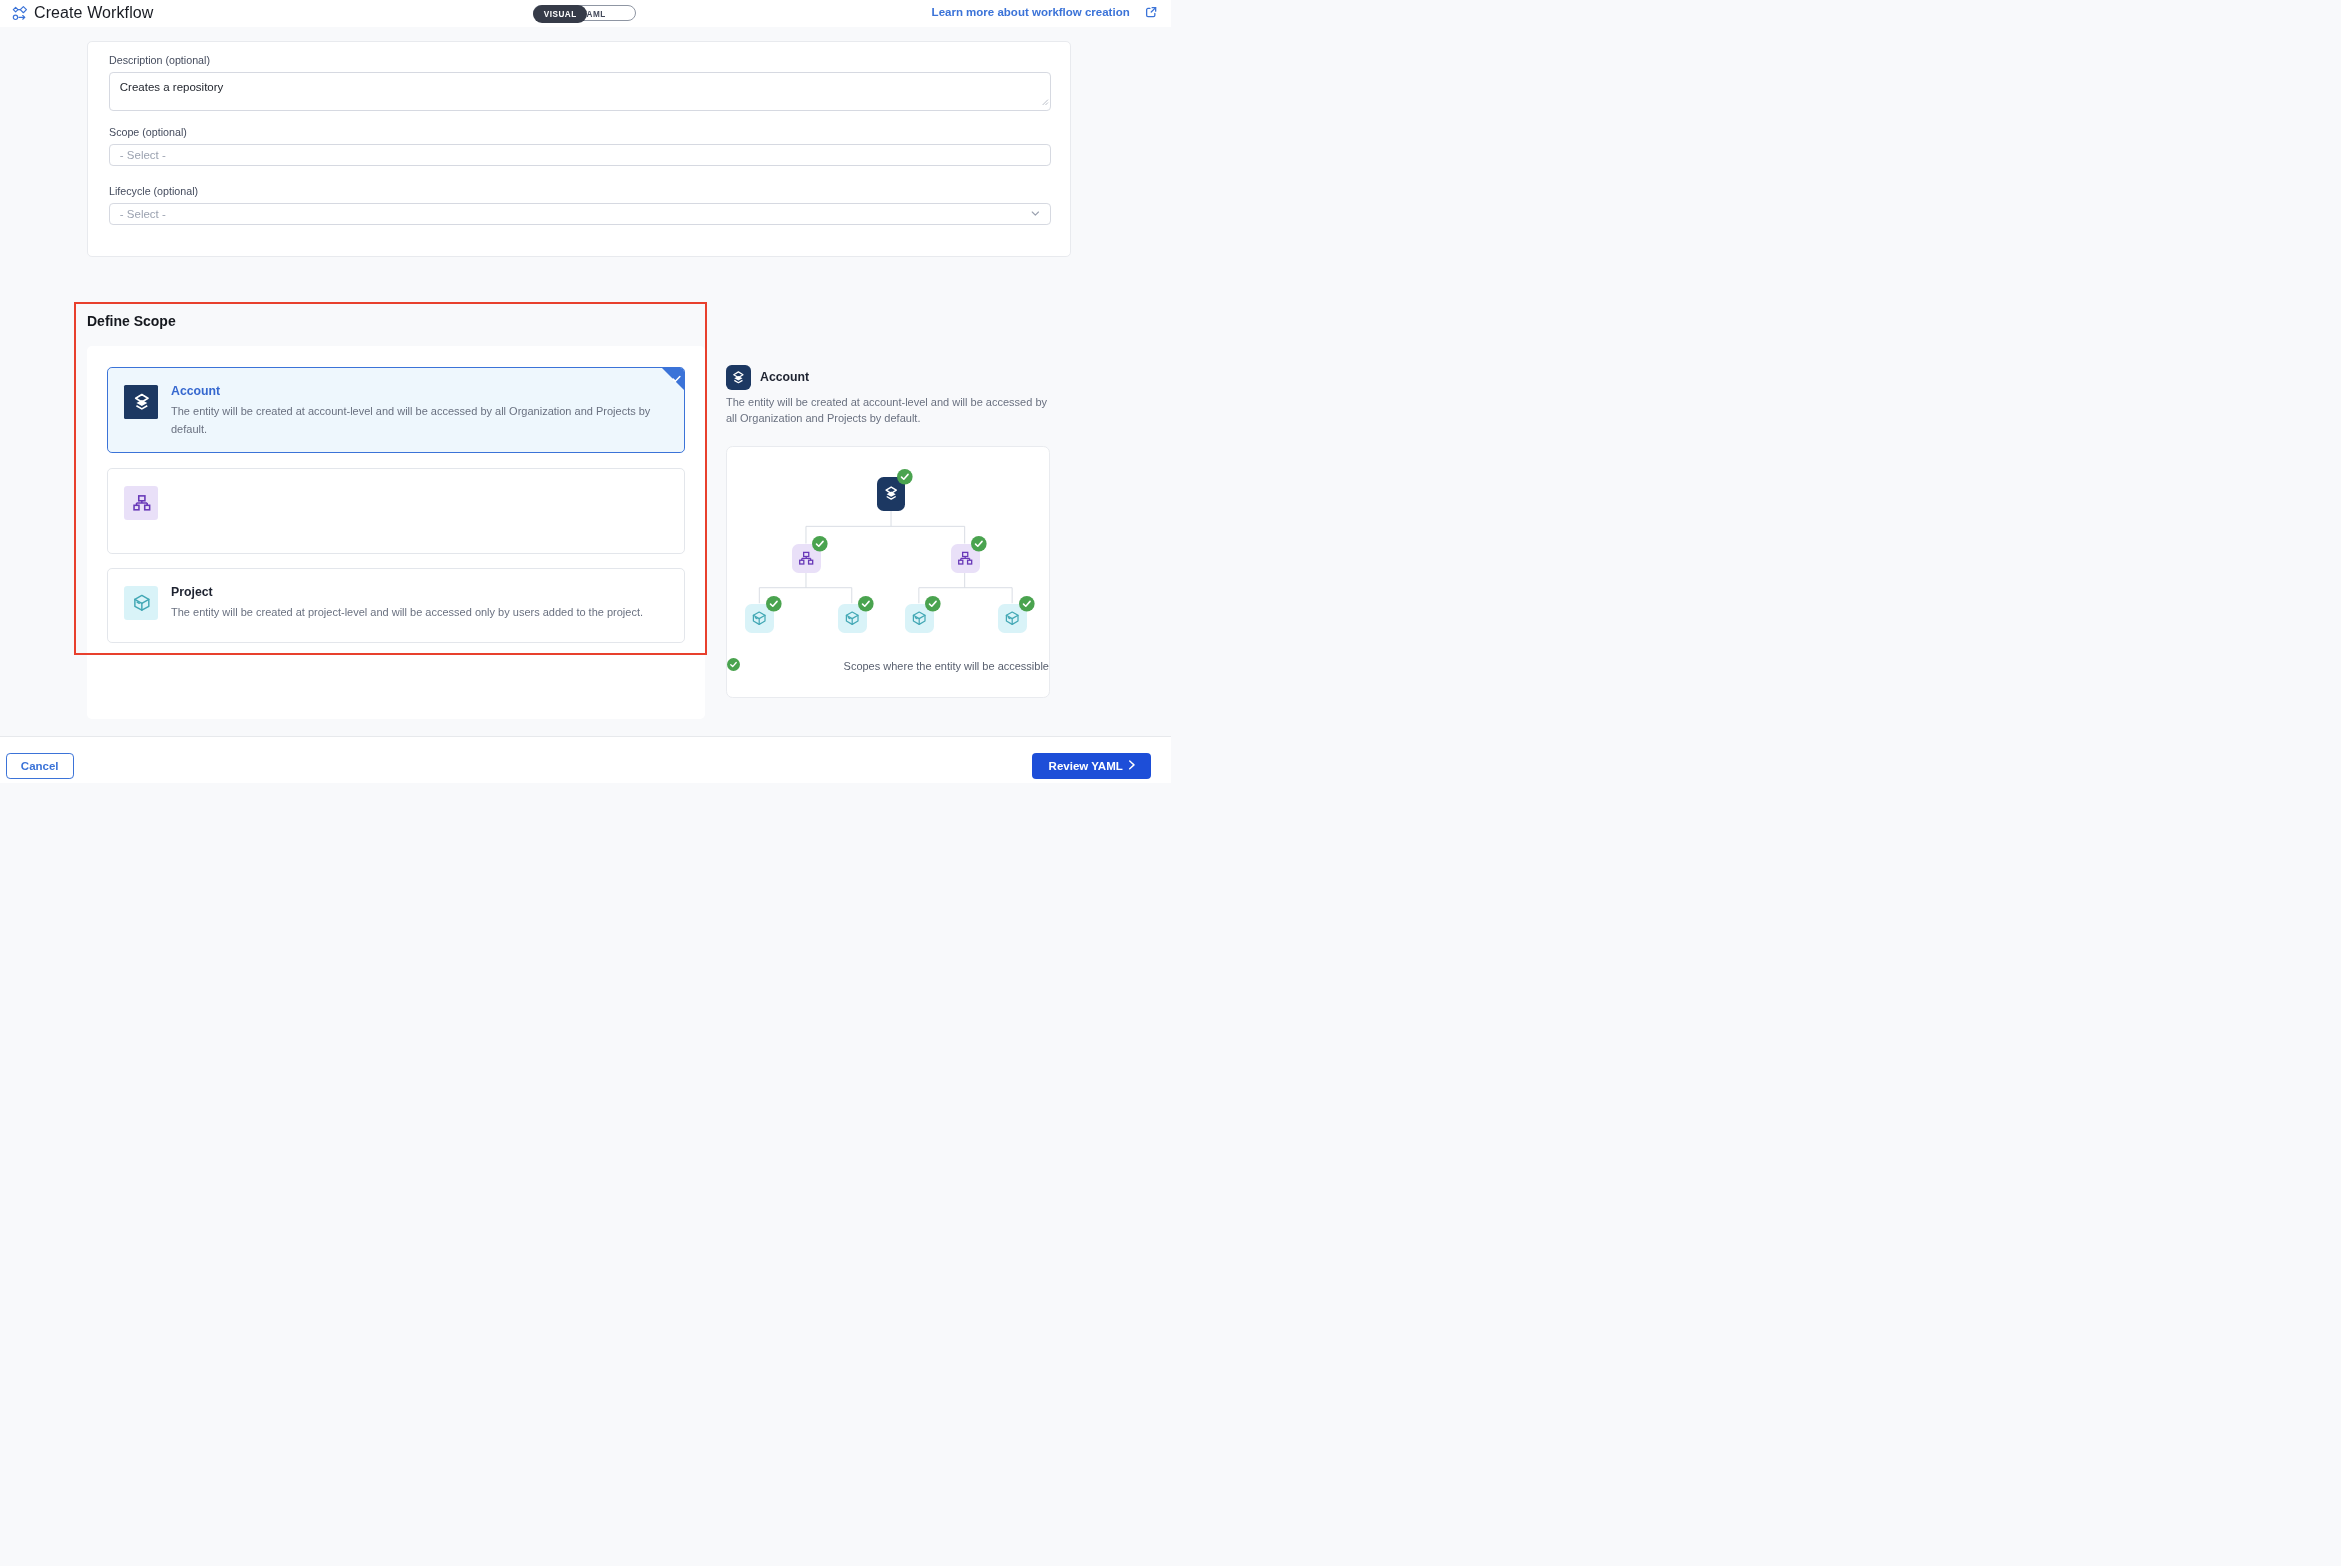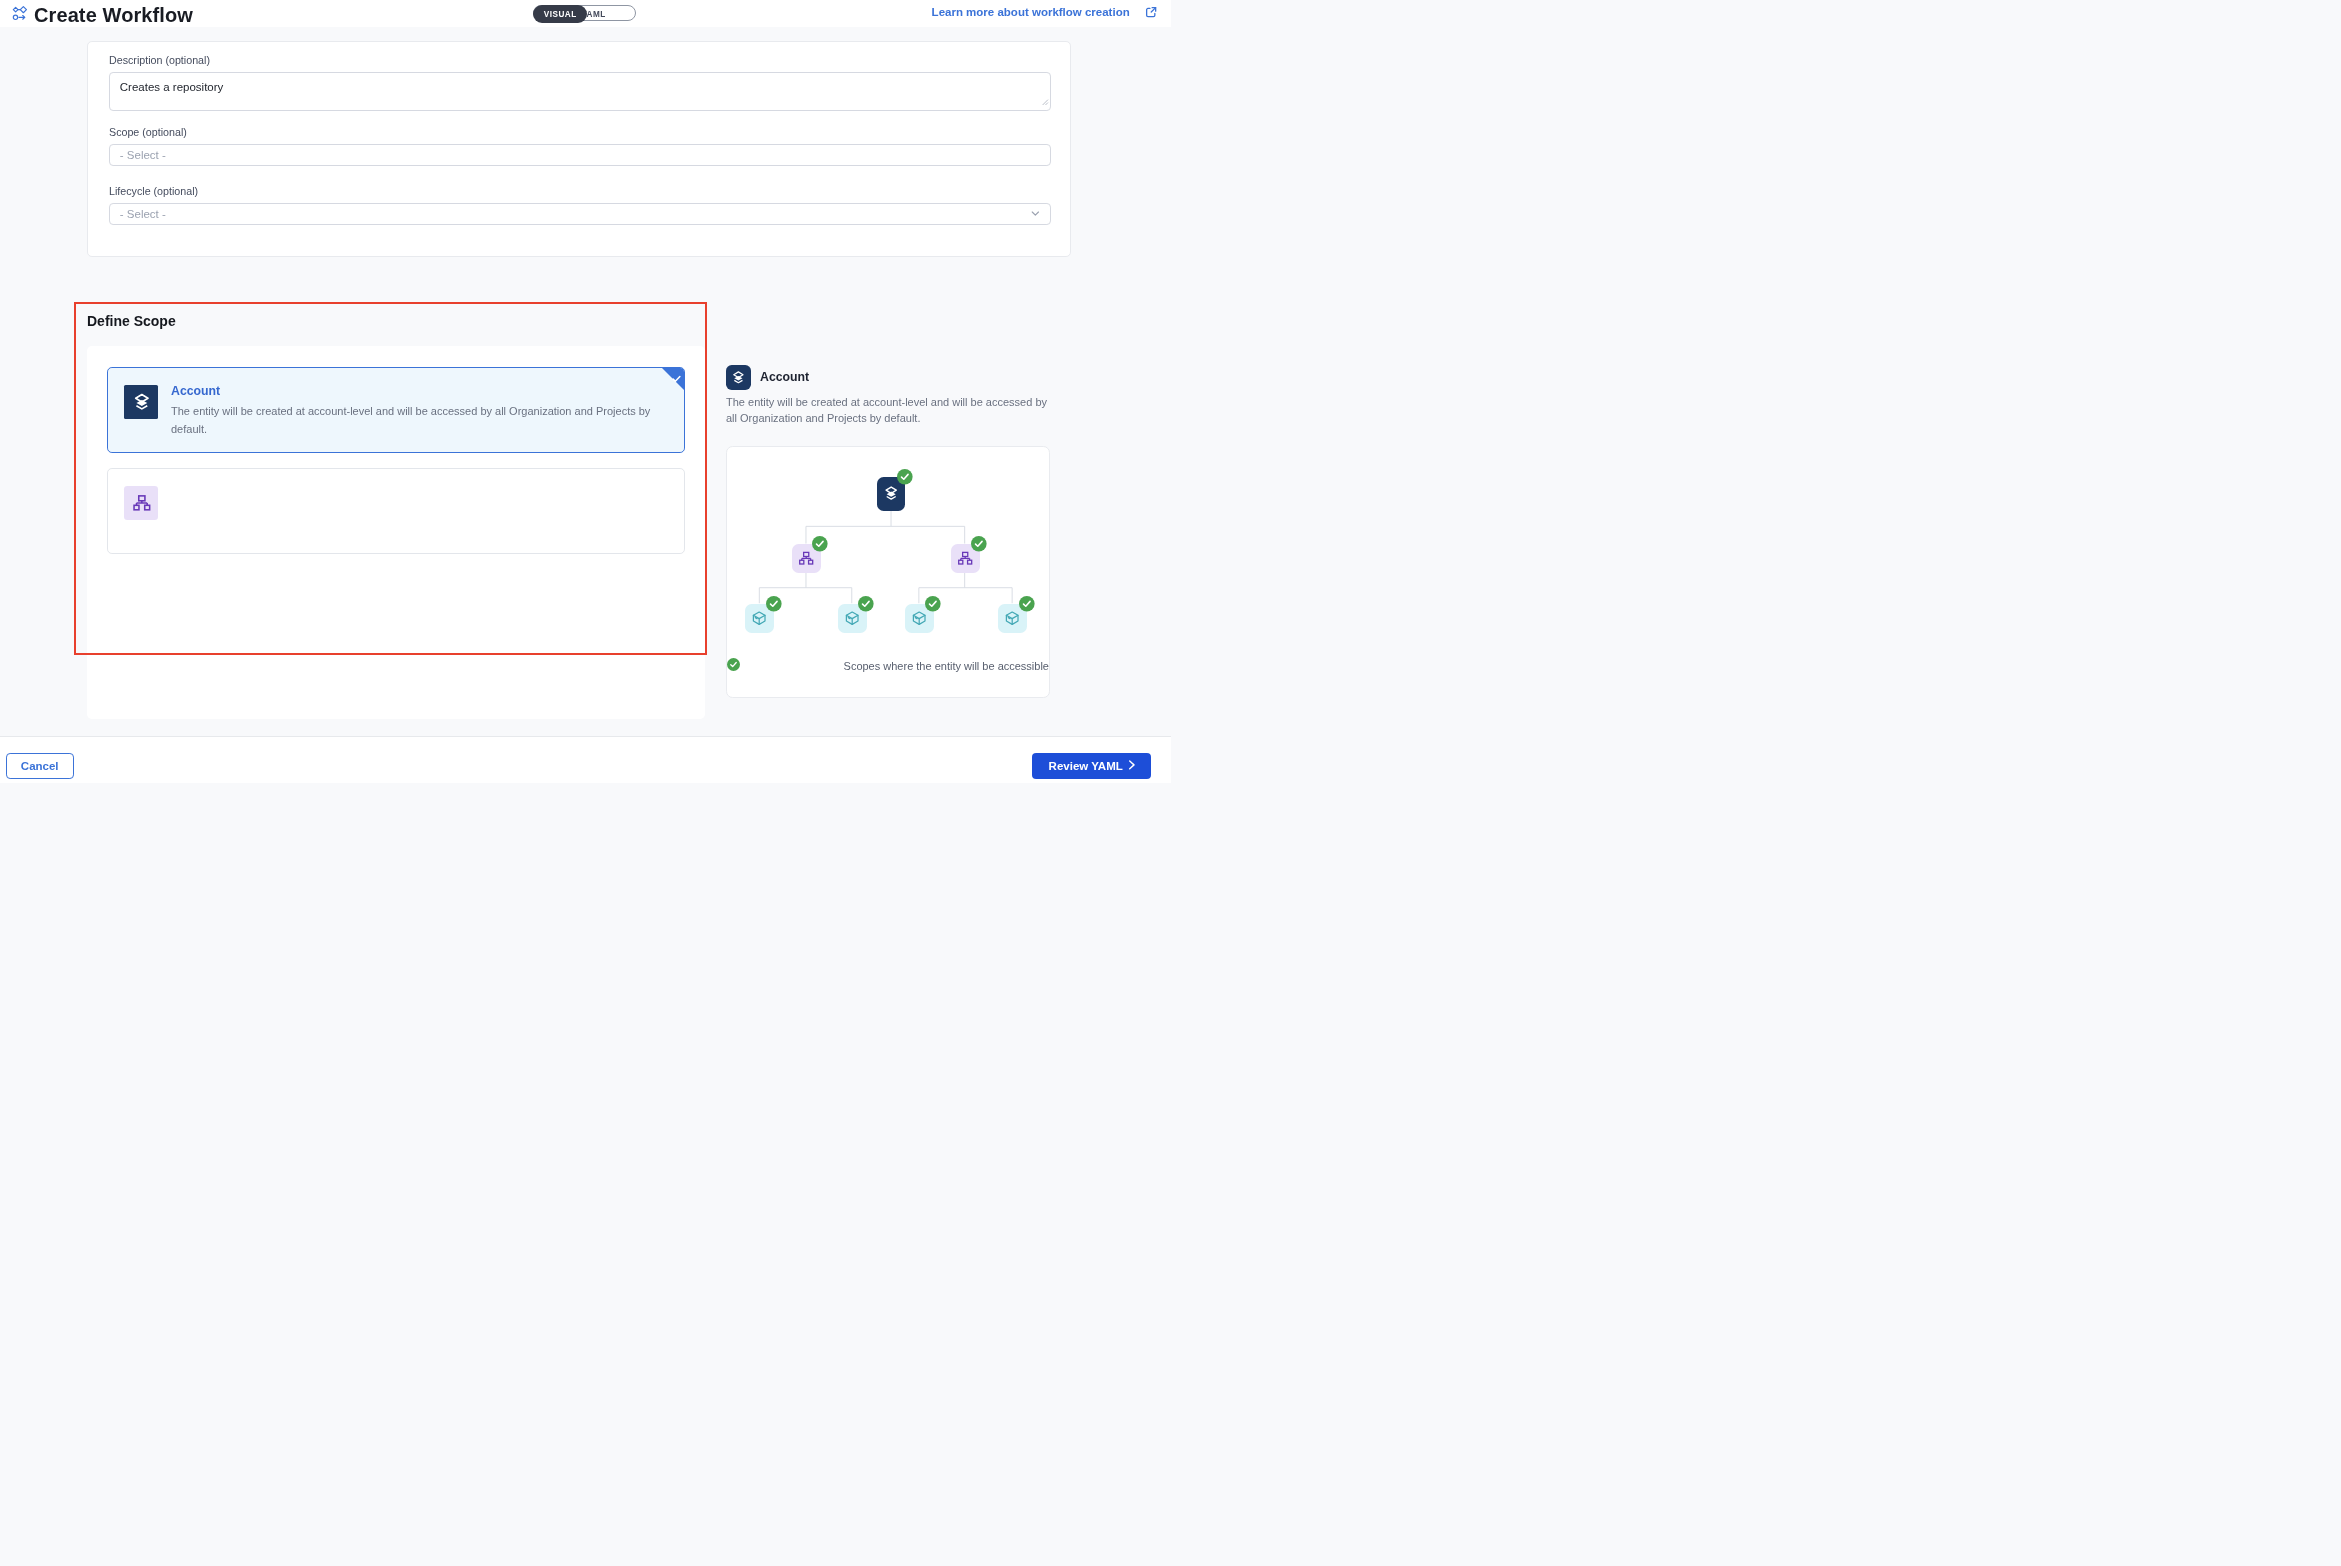"Create Workflow" .hdr-title { font-size: 20px -> 16px; font-weight: 700 -> 400 }
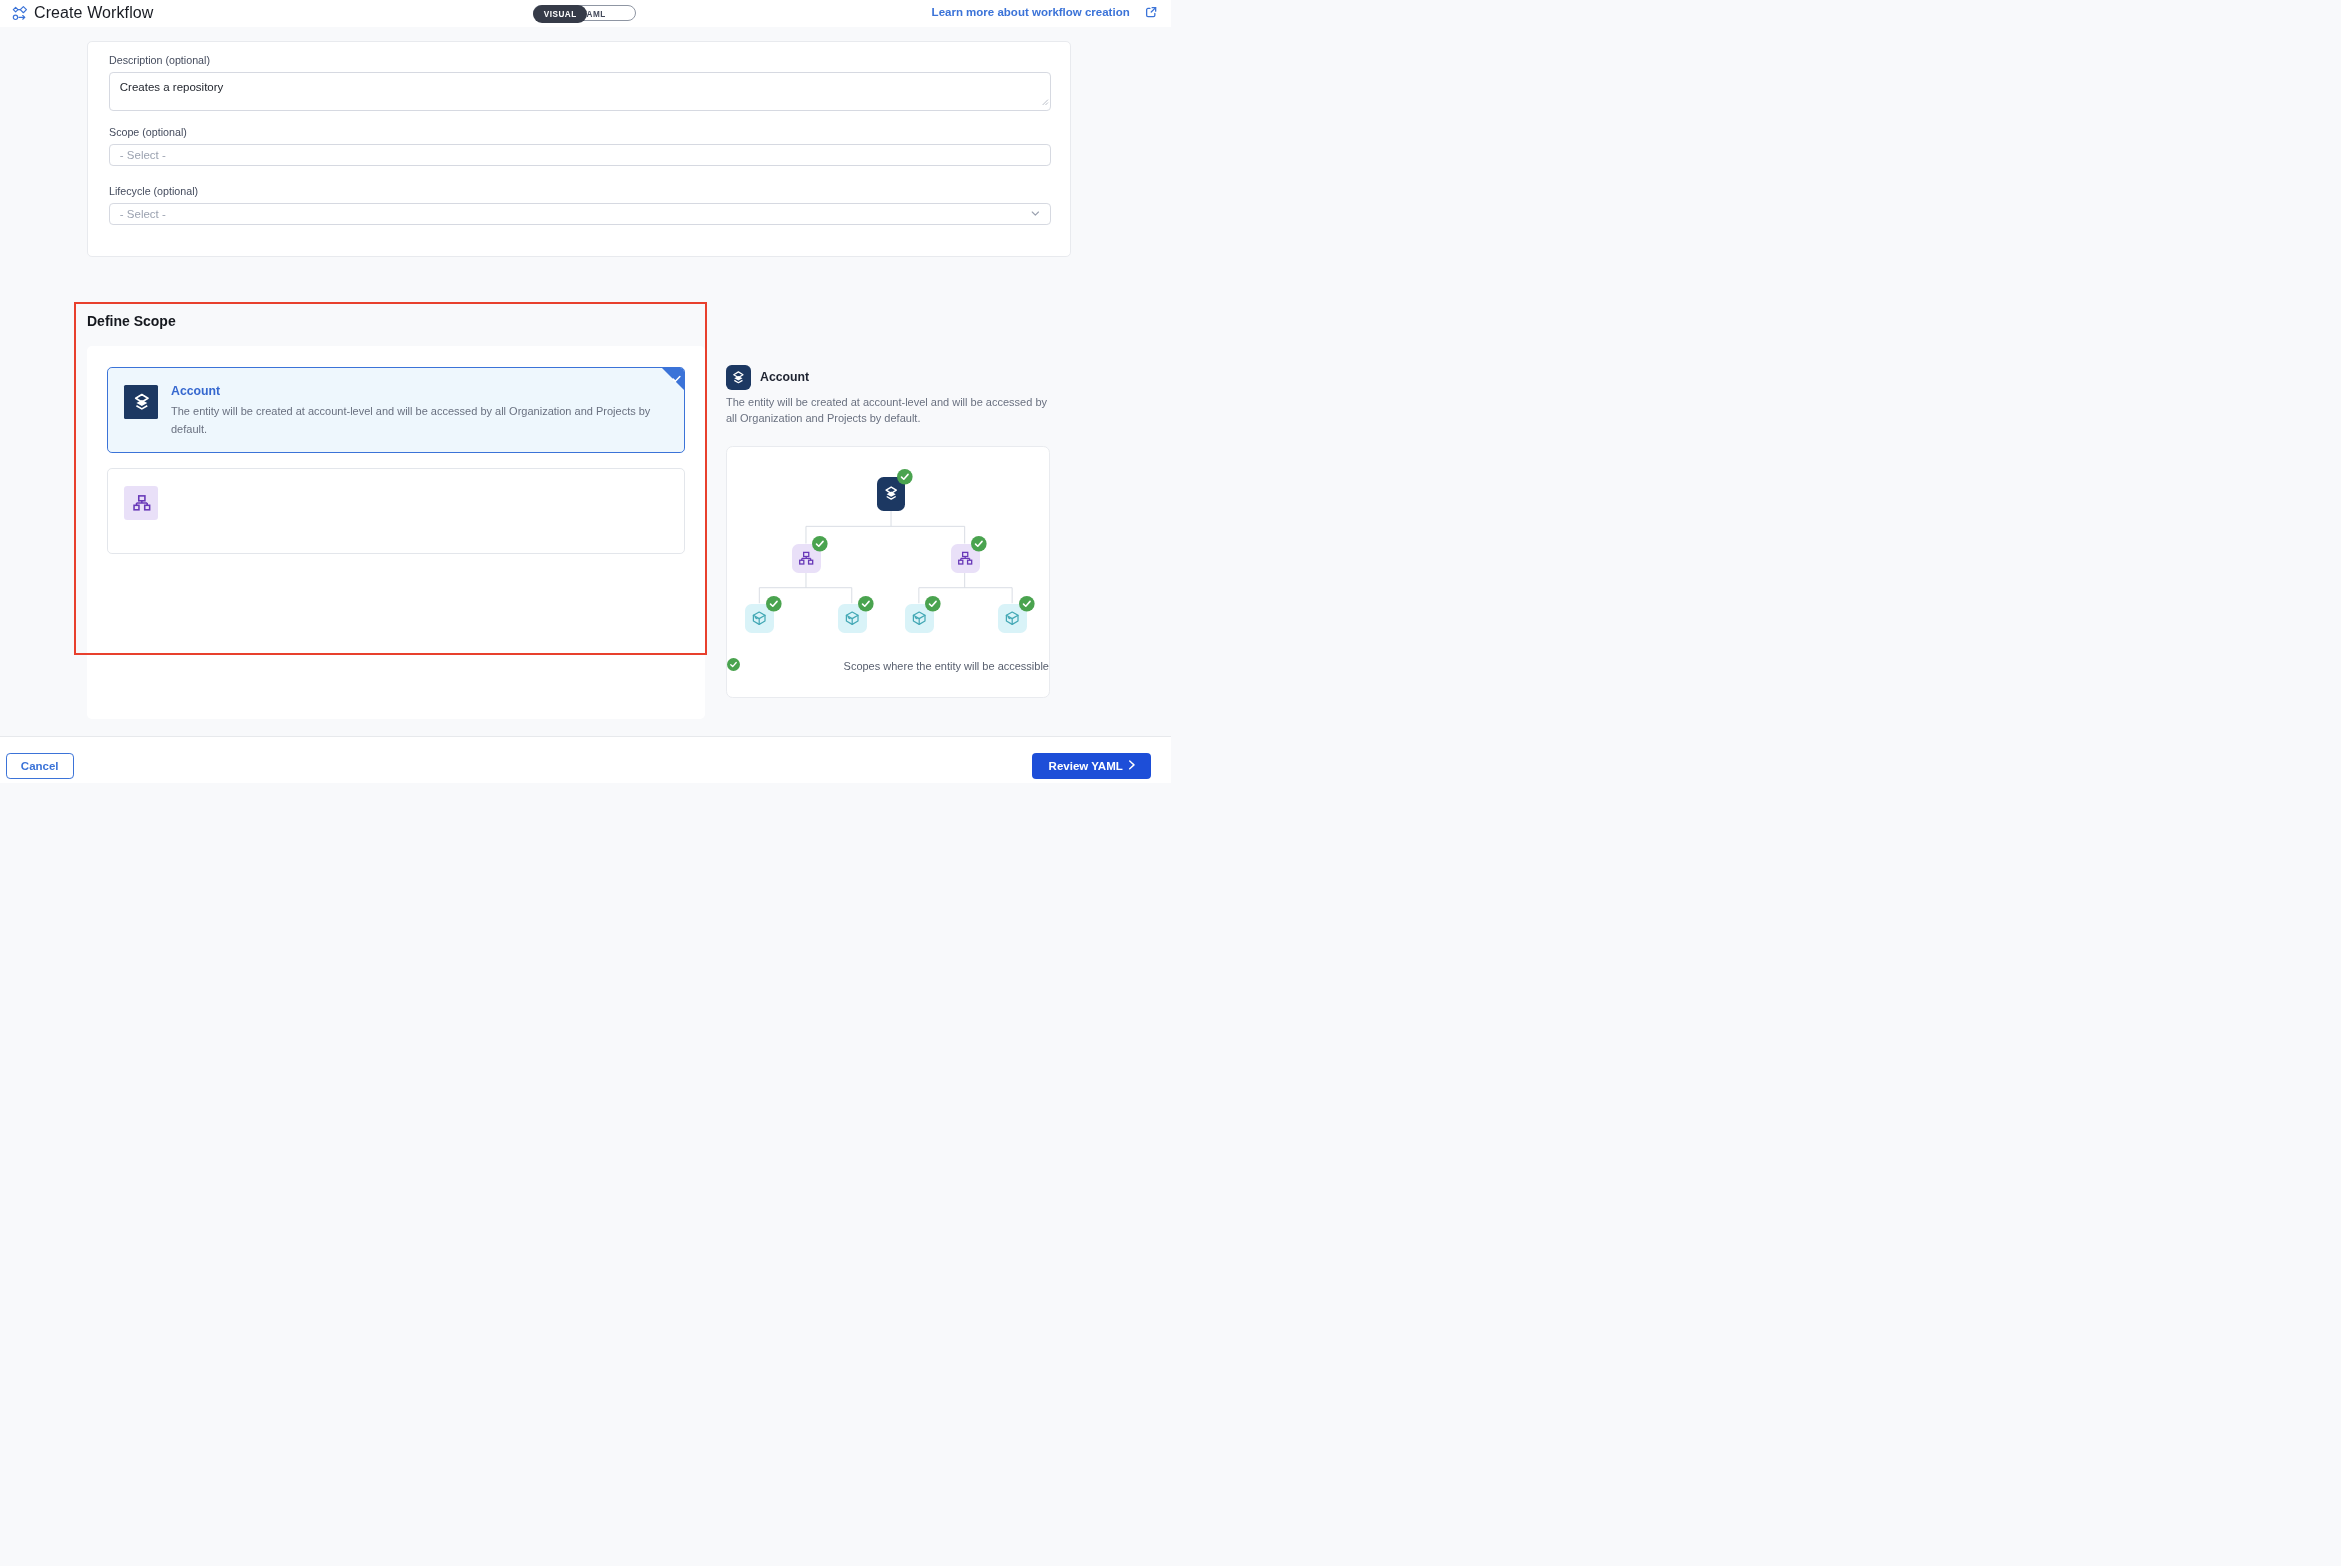"Project" div.opt-card { html: none -> <div> <div> <svg> <path></path> <path></path> <path></path> <path></path> </svg> </div> <div> <div>Project</div> <div>The entity will be created at project-level and will be accessed only by users added to the project.</div> </div> </div> }
